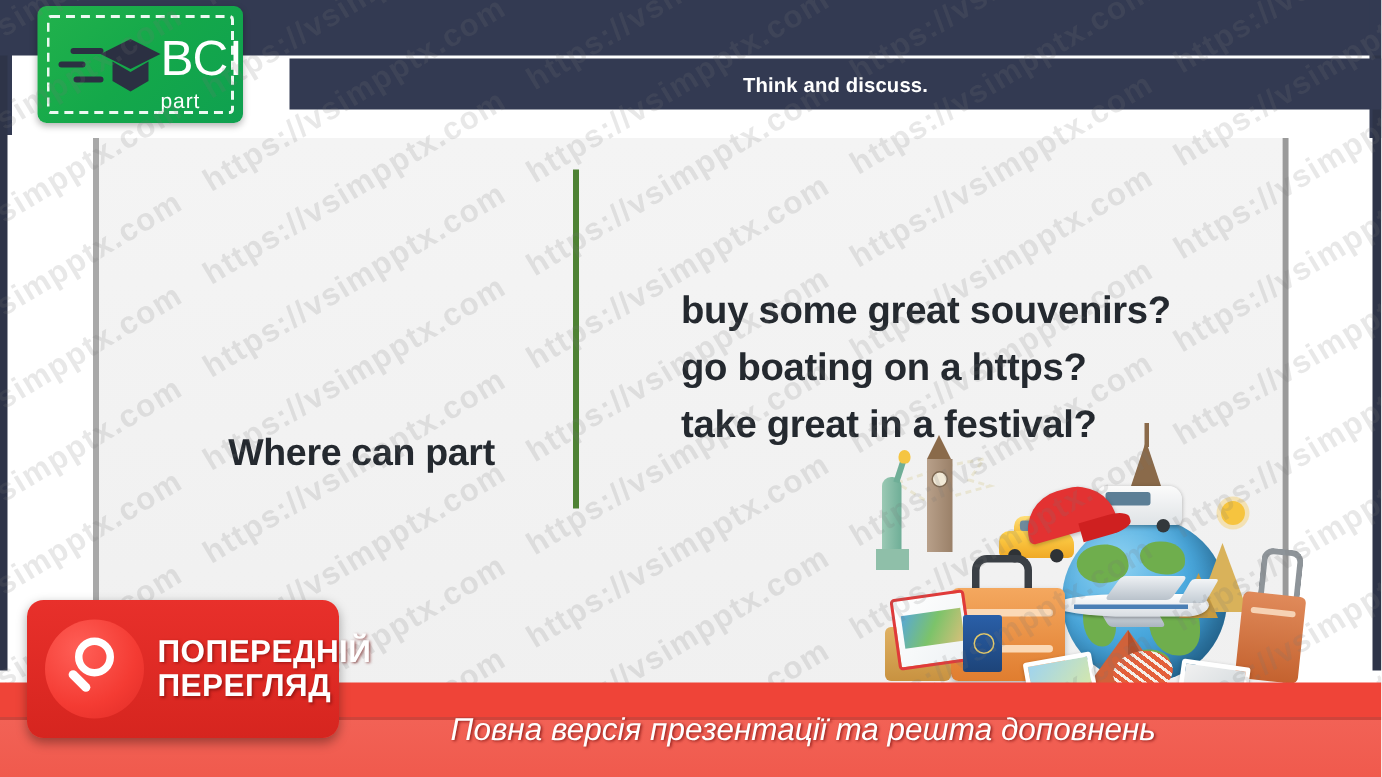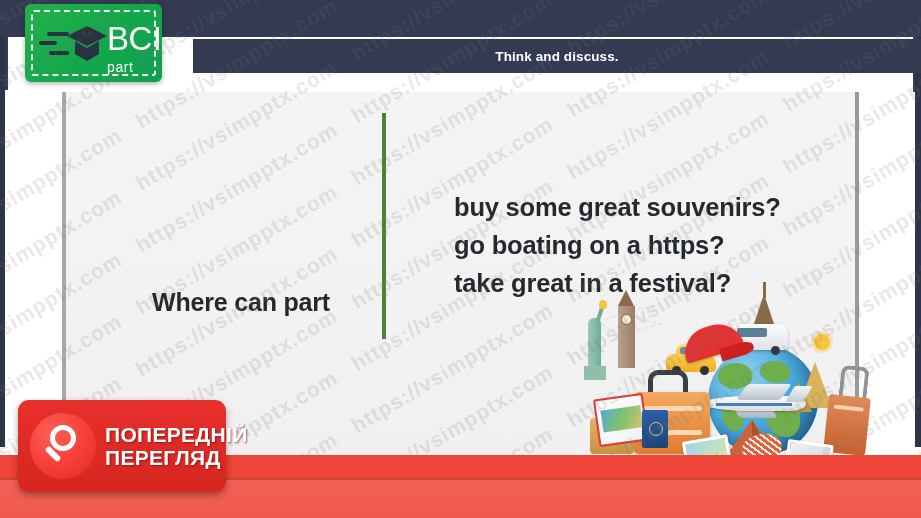"Повна версія презентації та решта" div { html: none -> <div>Повна версія презентації та решта доповнень</div> }
